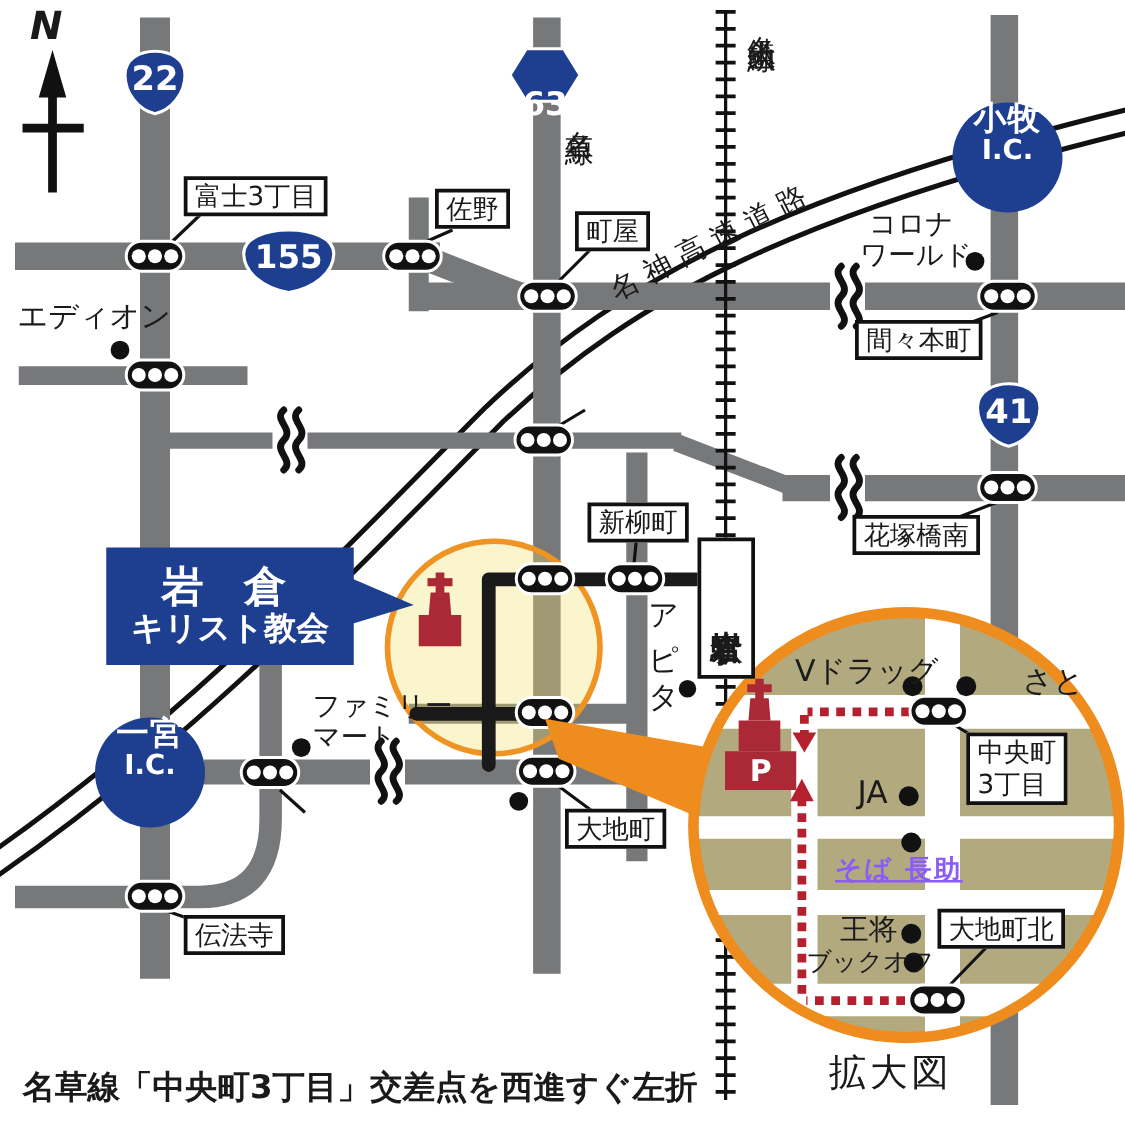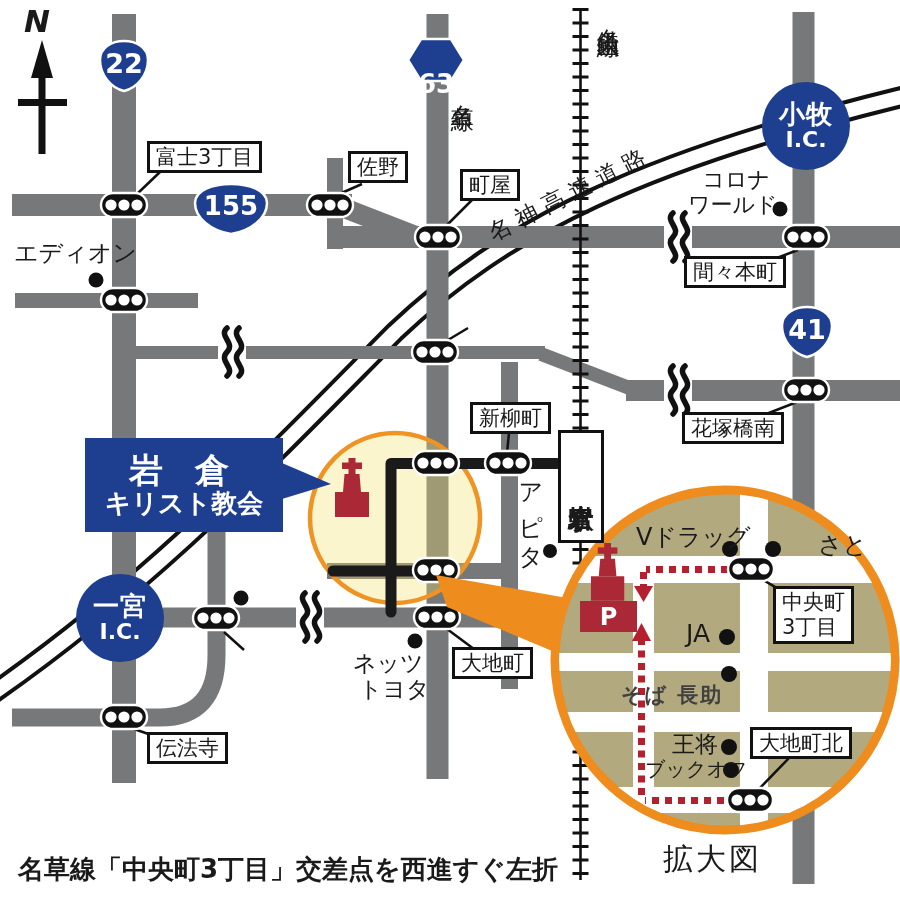"小牧" .ic-circle { justify-content: center -> flex-start }
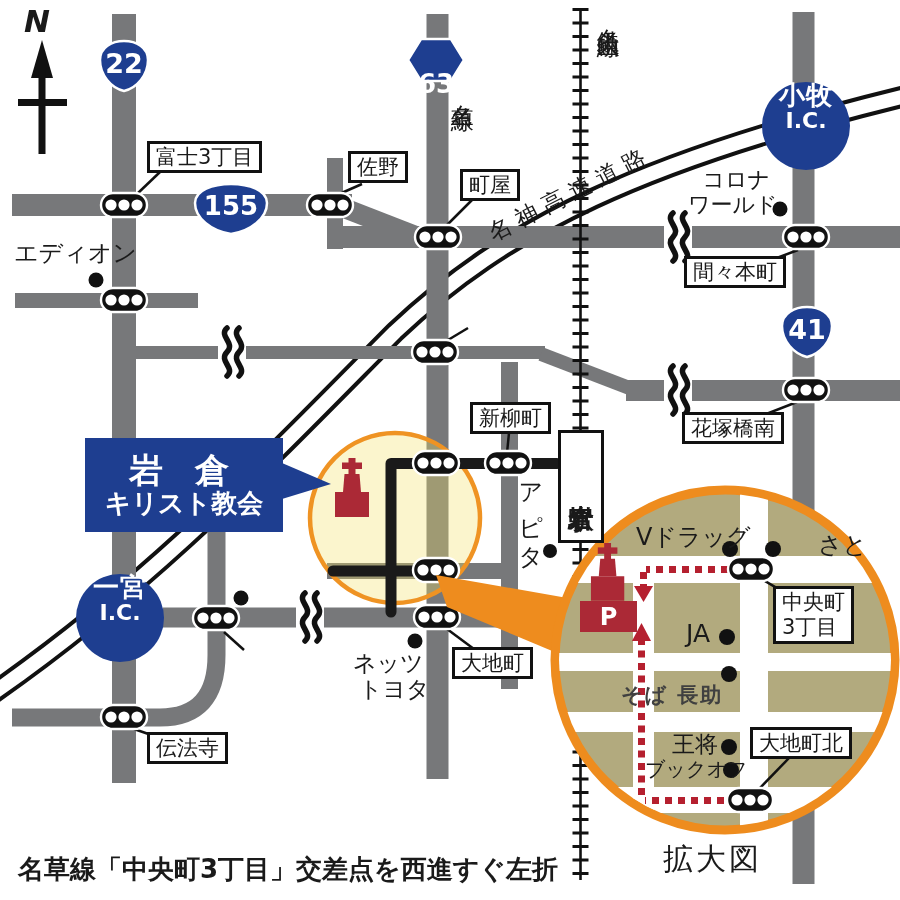"コロナ" div.txt { text-align: right -> center }
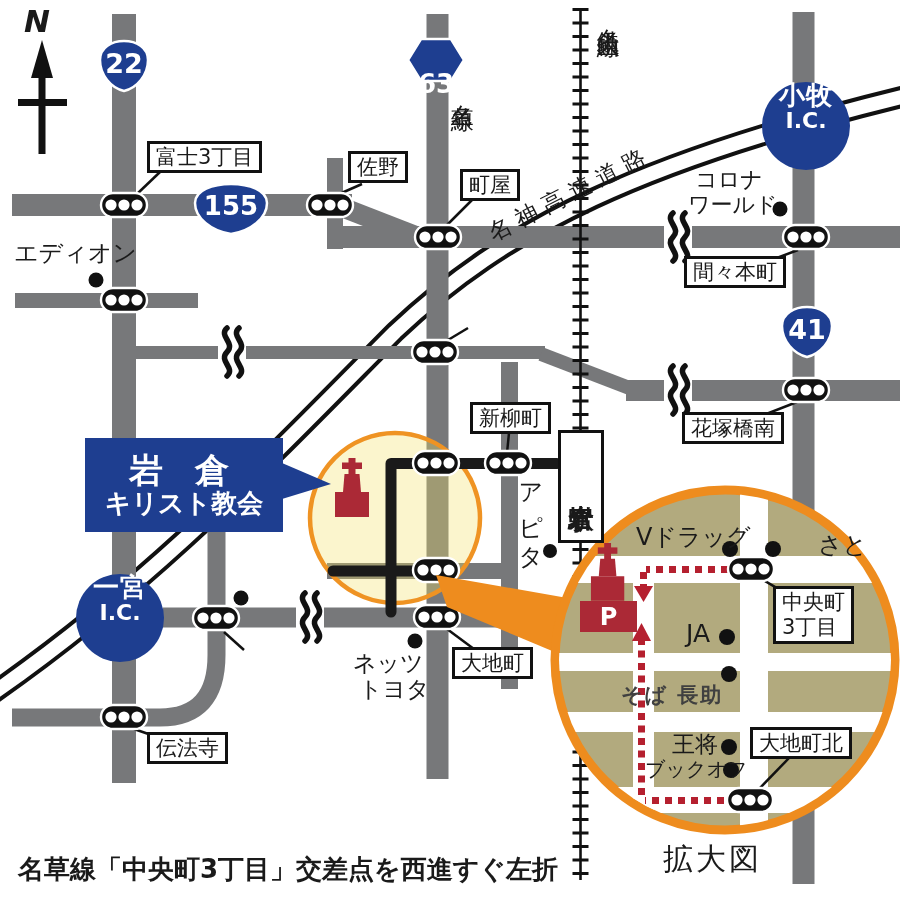"ファミリー" div.txt { html: none -> <div> <div>ファミリー</div> <div>マート</div> </div> }
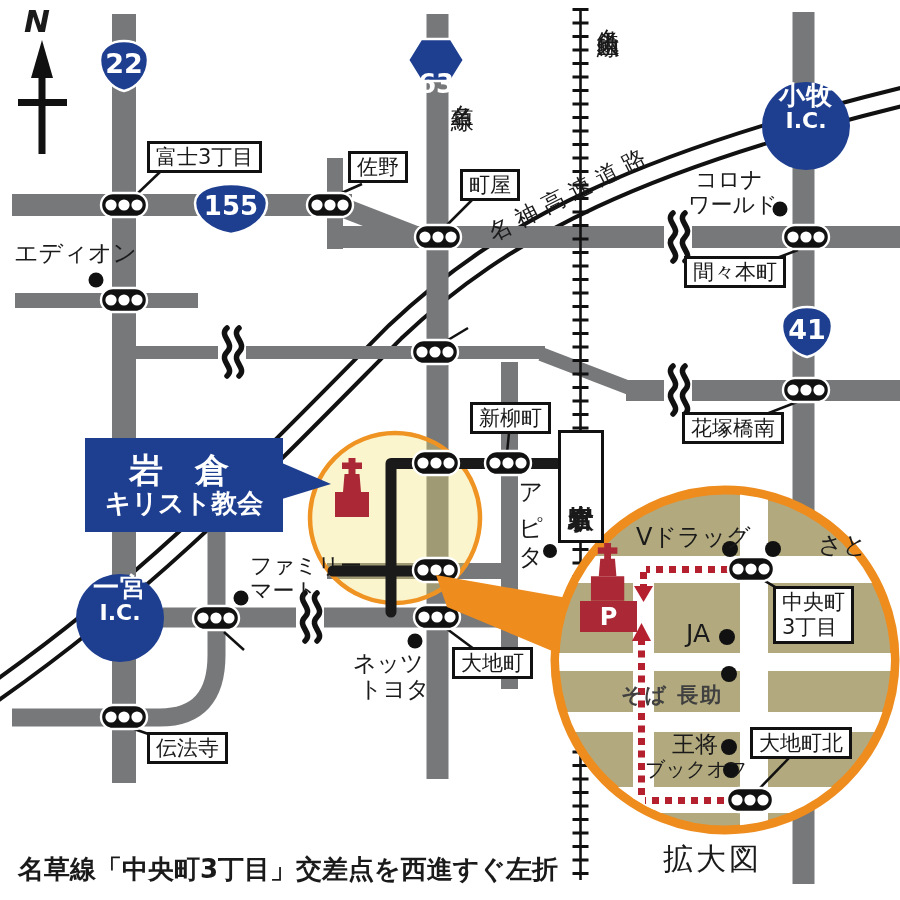"ネッツ" div.txt { html: <div> <div>ネッツ</div> <div>トヨタ</div> </div> -> none }
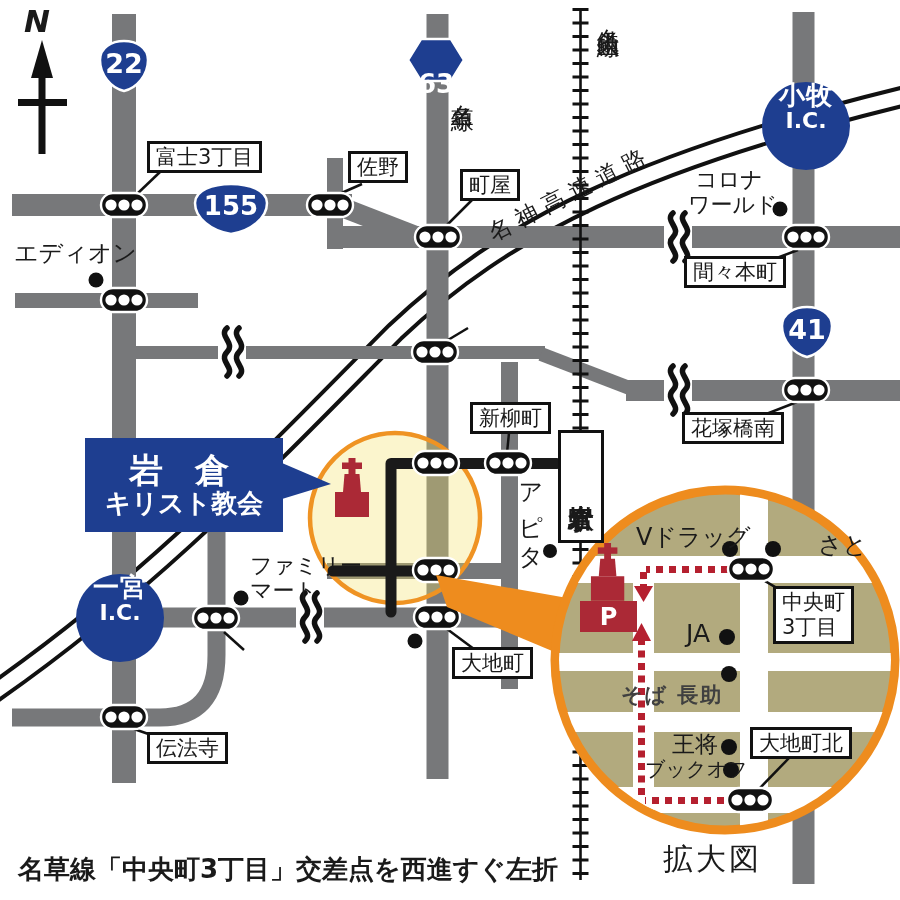"そば 長助" div.txt { color: #404040 -> #8b5cf6; left: 621px -> 668px; text-decoration: none -> underline }
